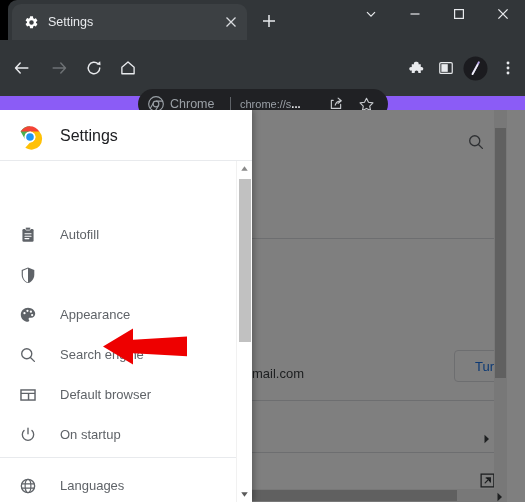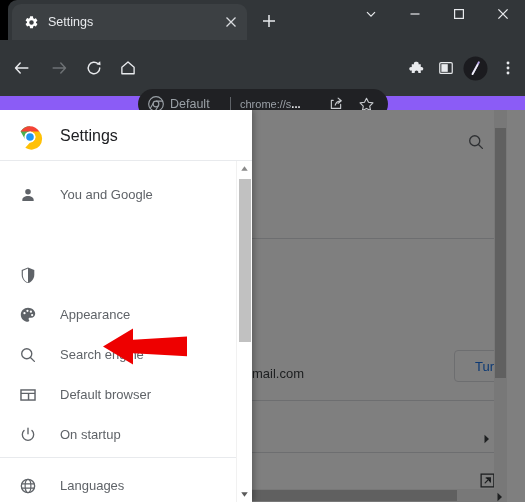"Default" span.omni-chip { text: Default -> Chrome }
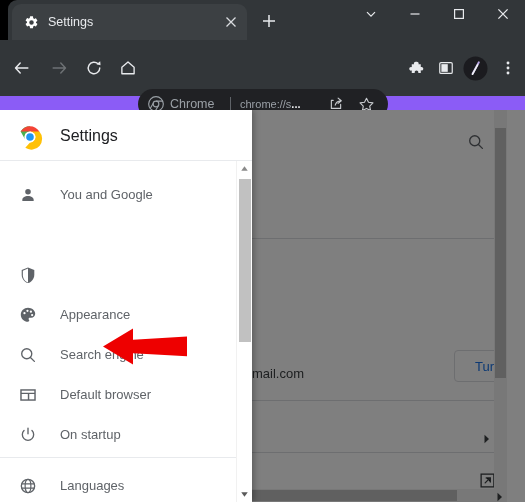"You and Google" div.menu-item { html: <div> <span> <svg> <circle></circle> <path></path> </svg> </span> <span>You and Google</span> </div> -> none }
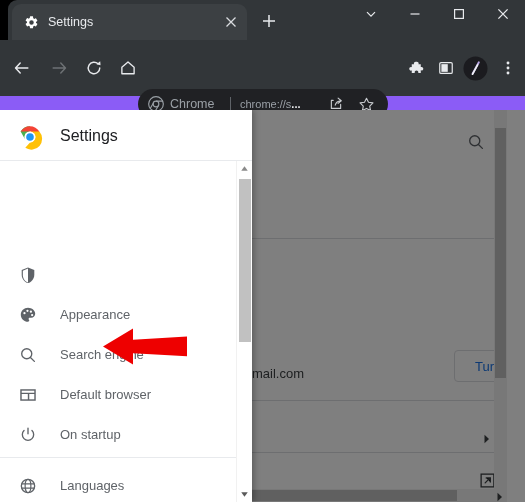"Autofill" div.menu-item { html: none -> <div> <span> <svg> <rect></rect> <rect></rect> <path></path> </svg> </span> <span>Autofill</span> </div> }
